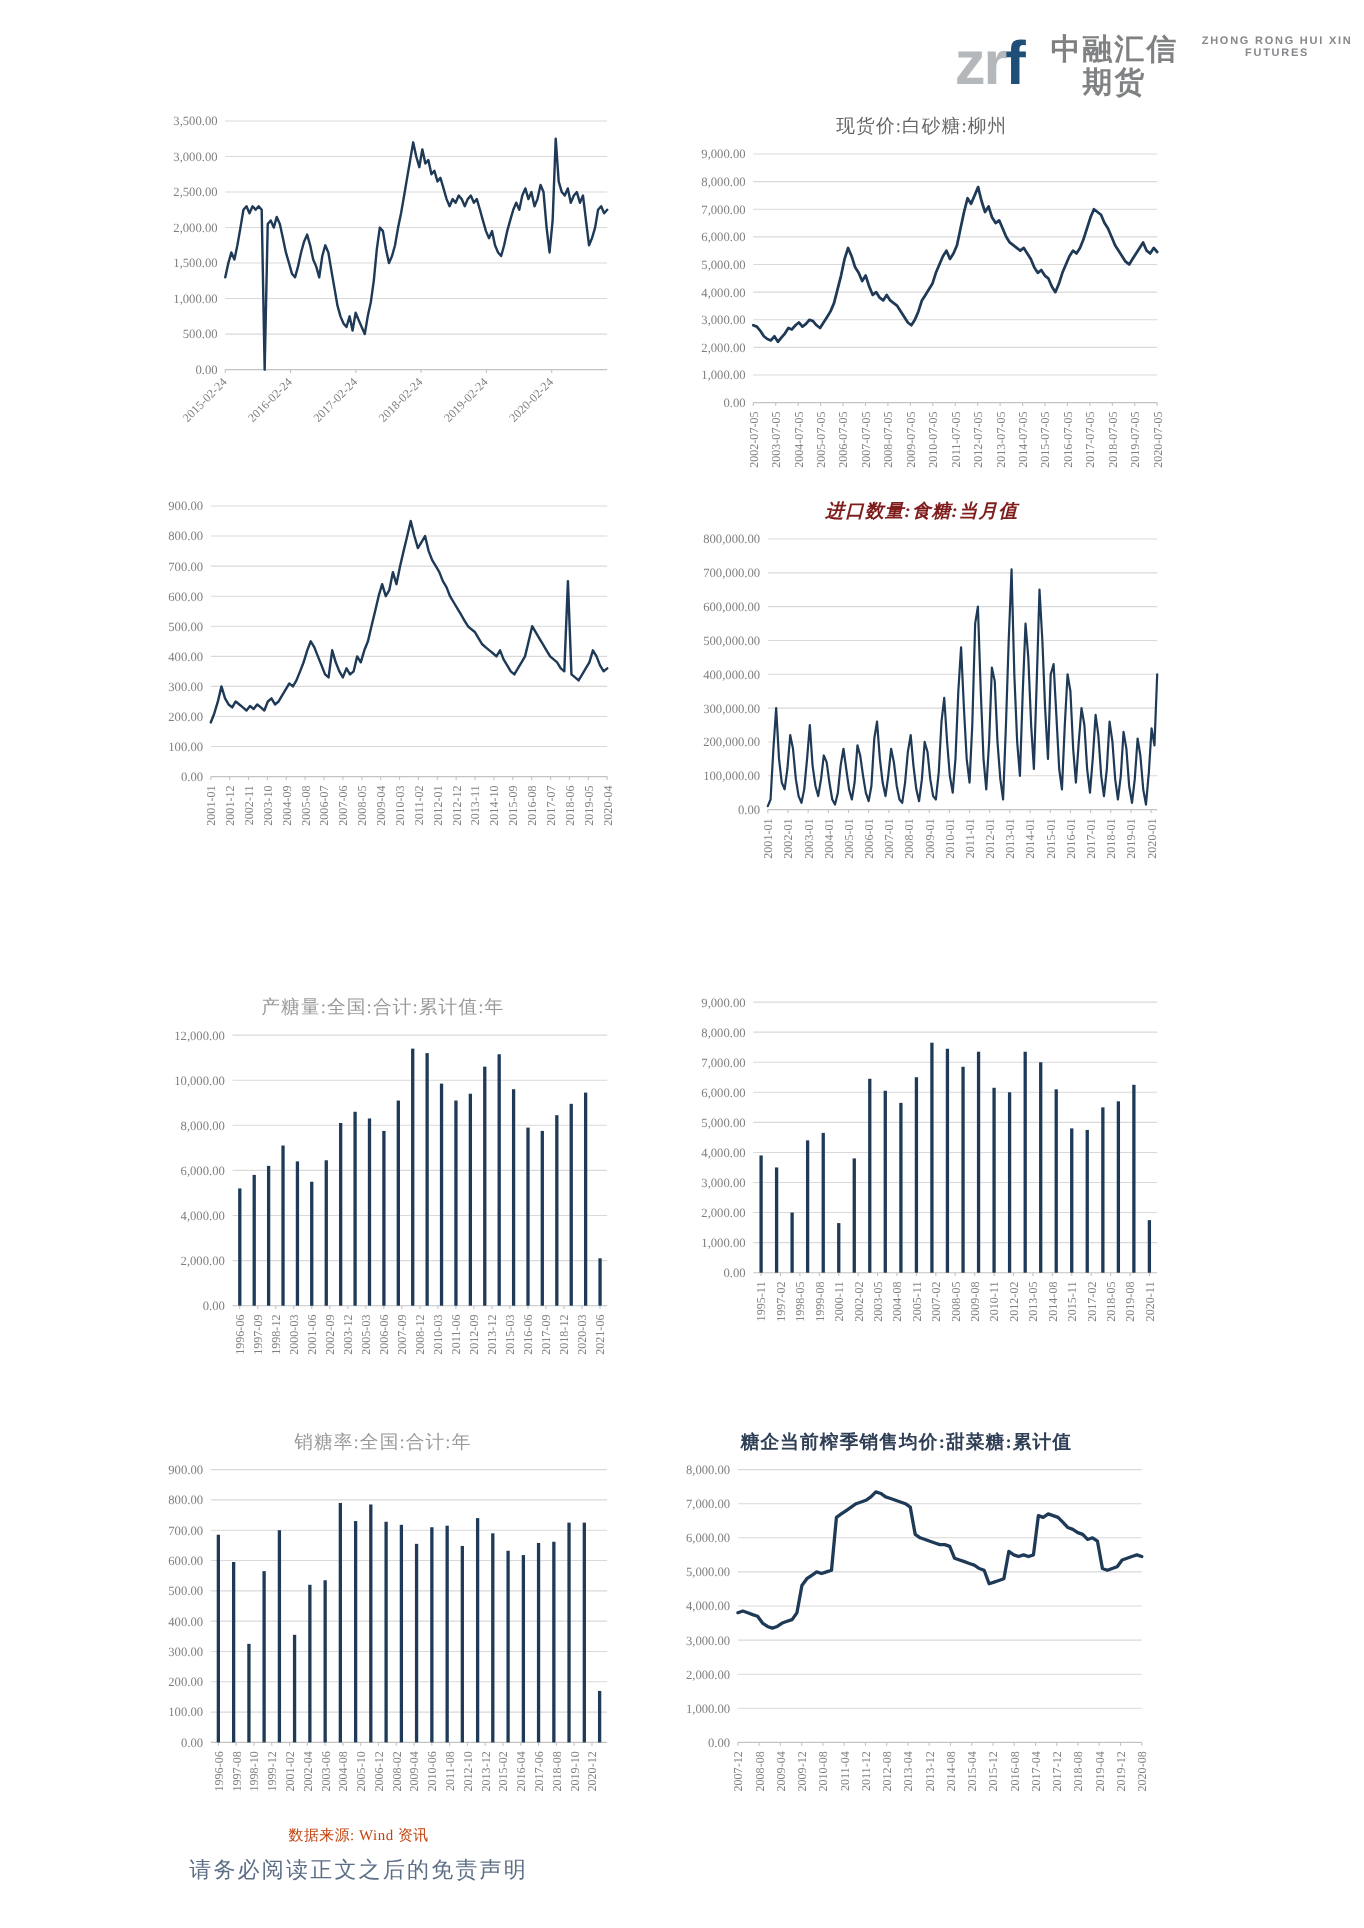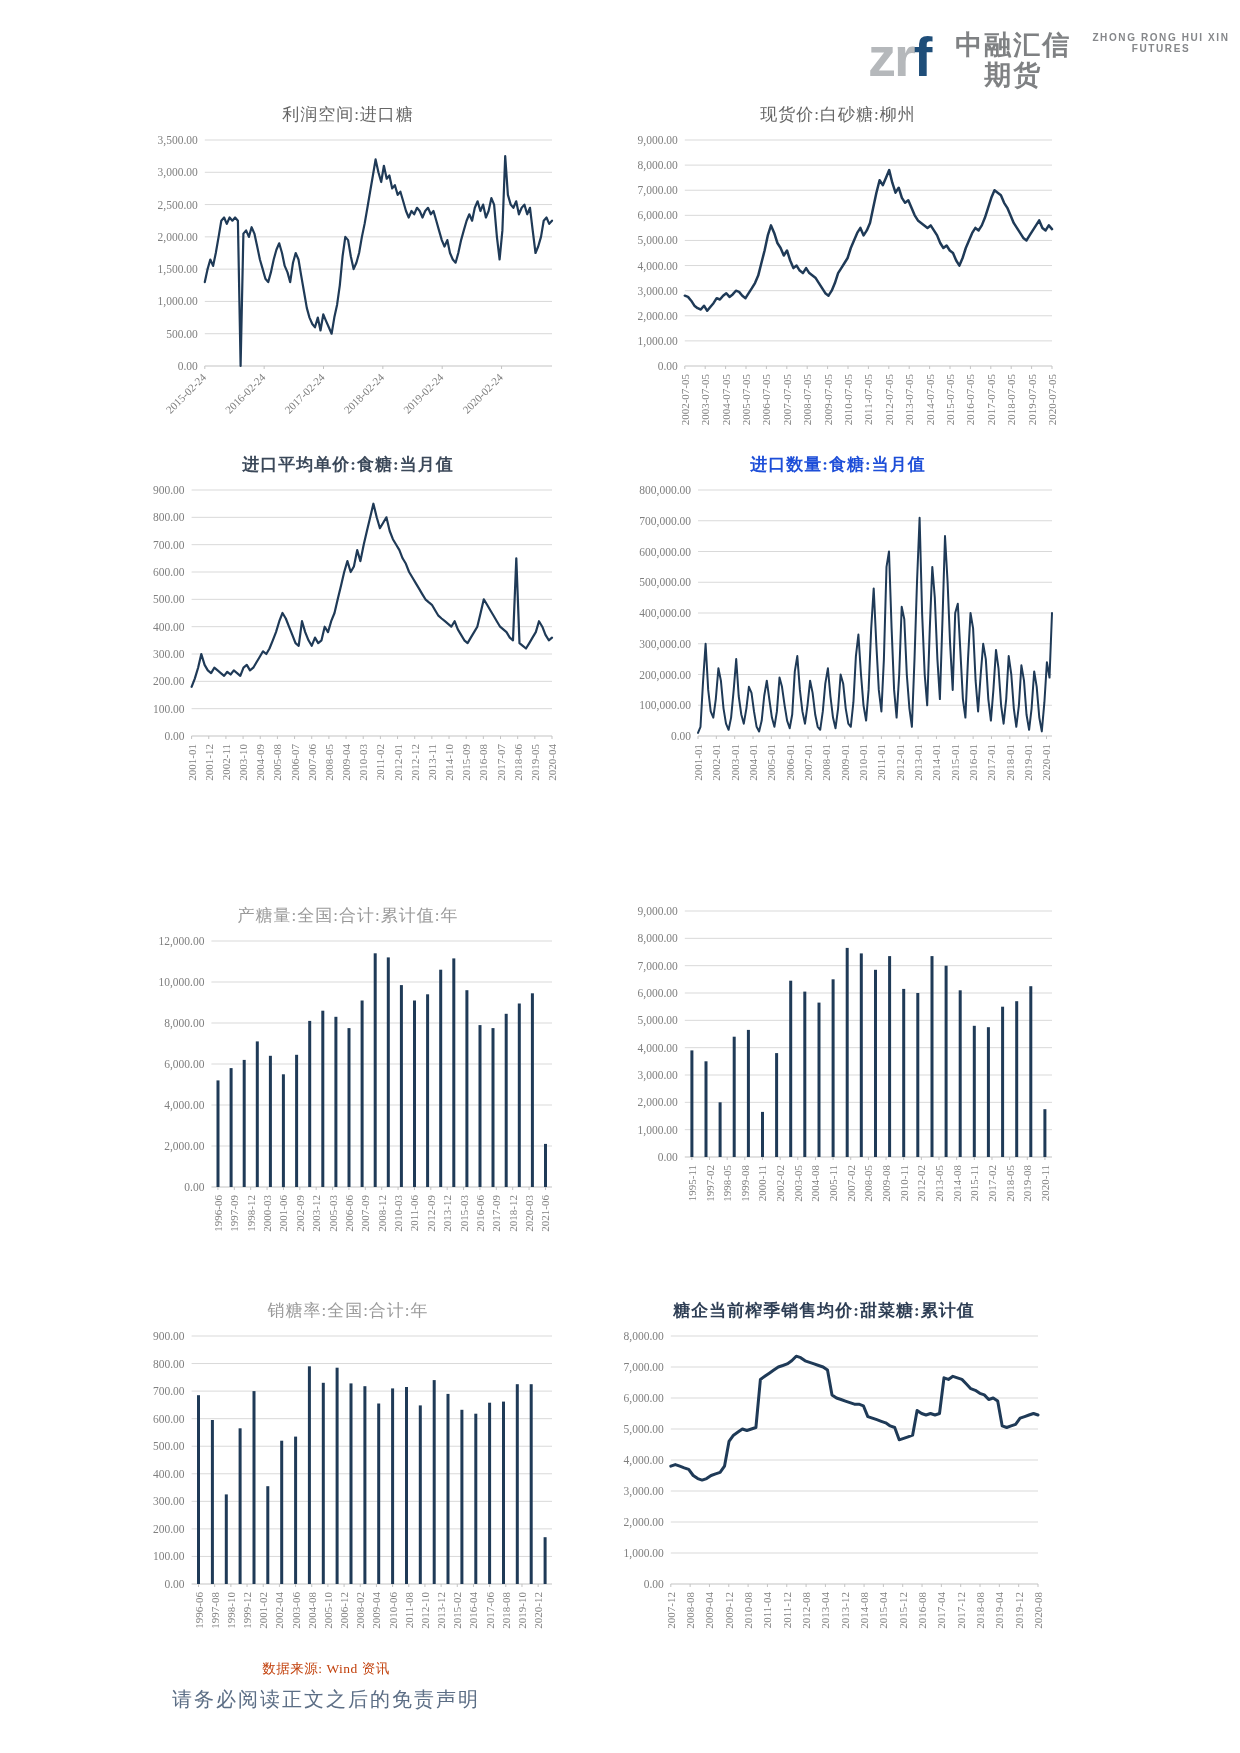"利润空间:进口糖" figcaption.chart-title { html: <figcaption>利润空间:进口糖</figcaption> -> none }
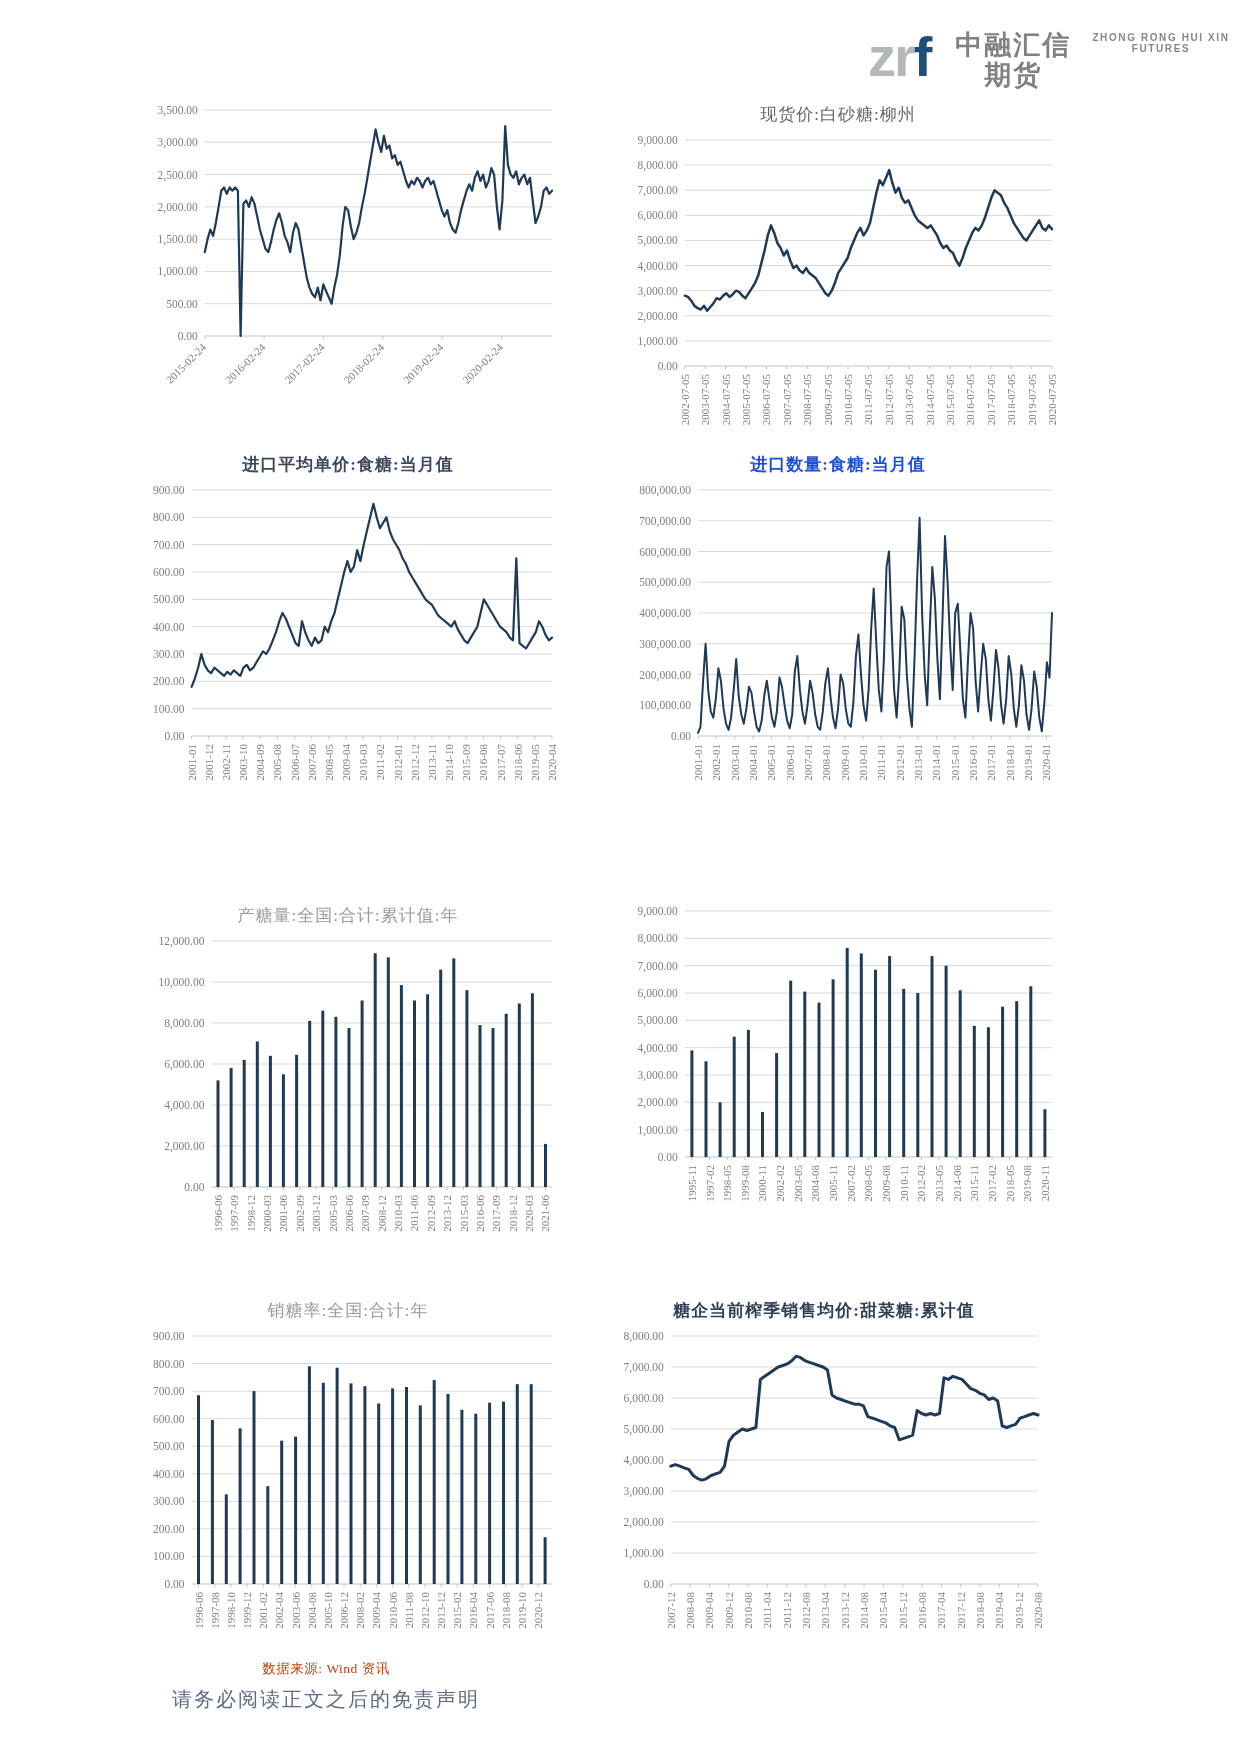"进口平均单价:食糖:当月值" figcaption.chart-title { html: <figcaption>进口平均单价:食糖:当月值</figcaption> -> none }
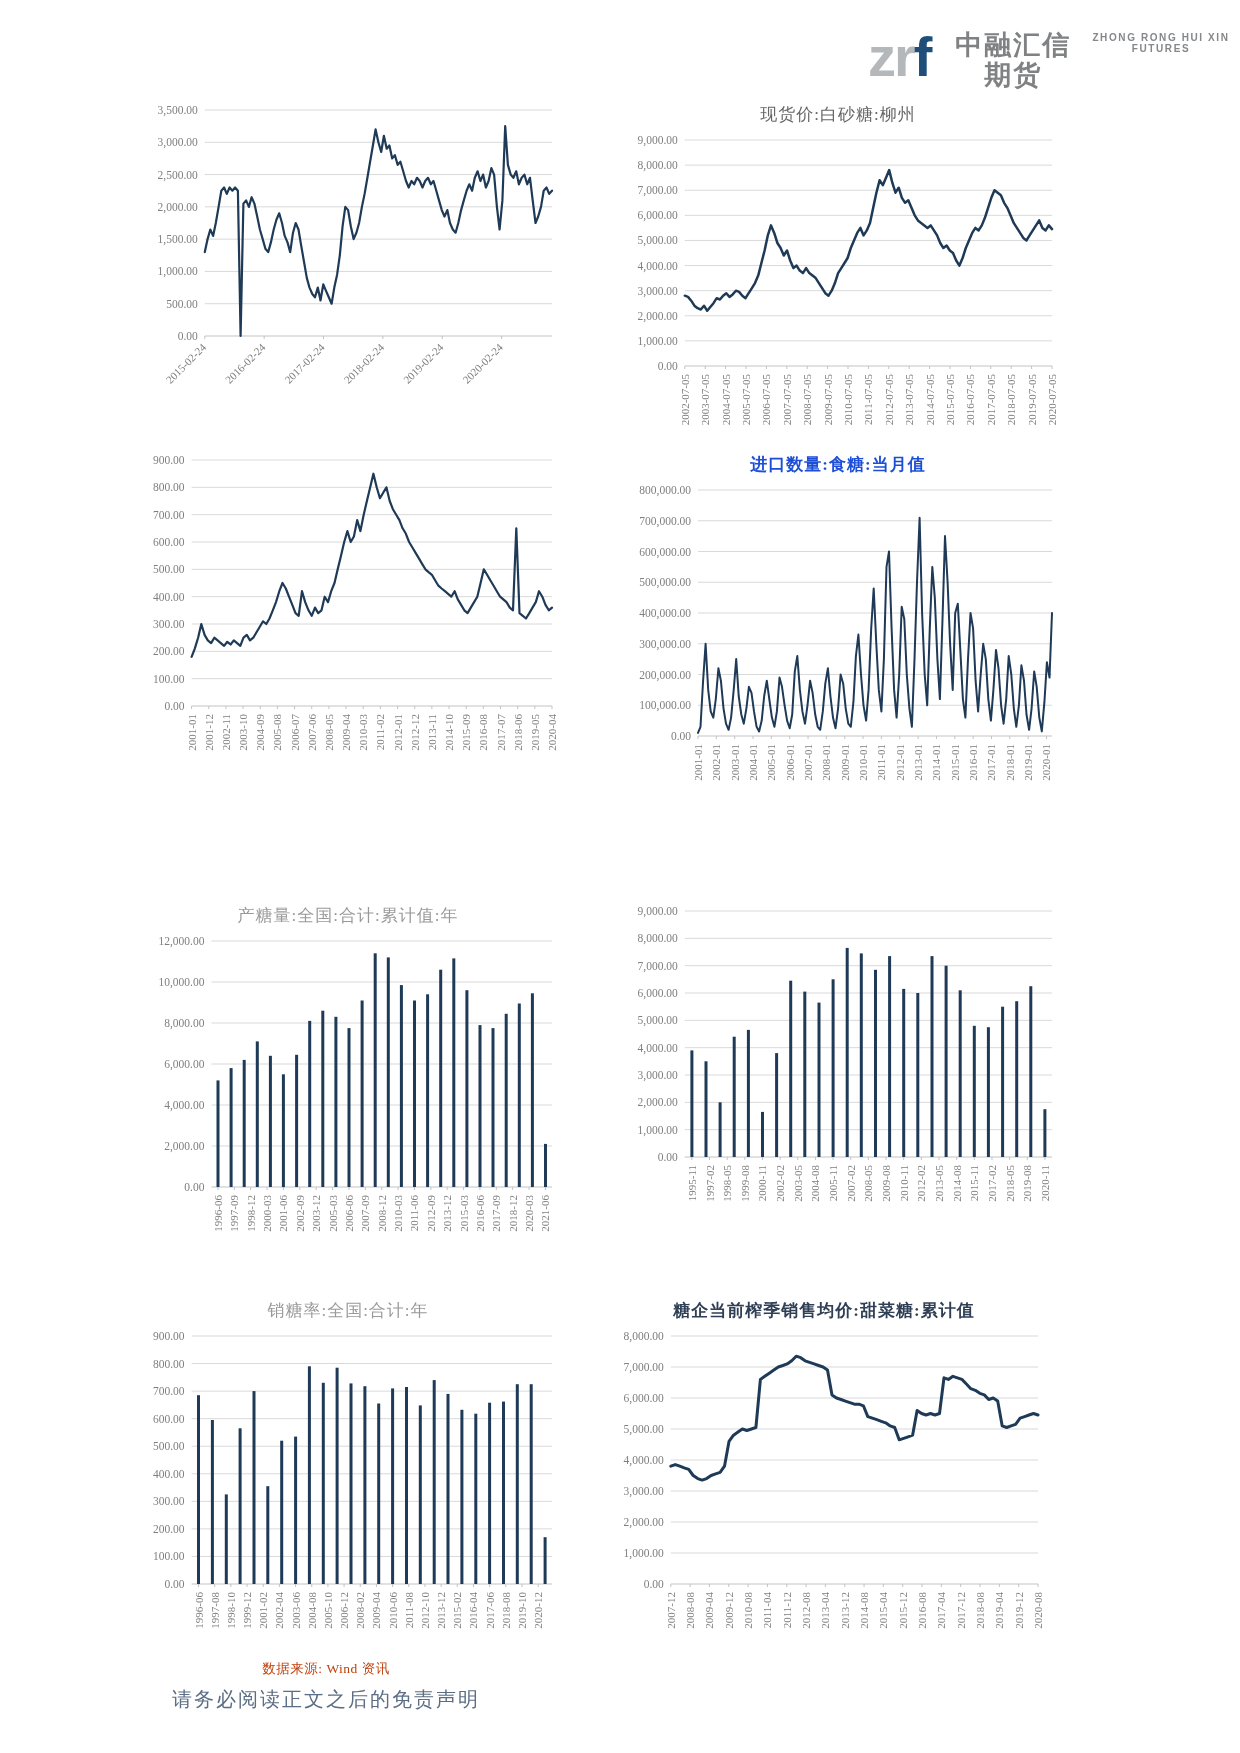"进口数量:食糖:当月值" figcaption.chart-title { color: #1d4ed8 -> #7f1d1d; font-style: none -> italic }
